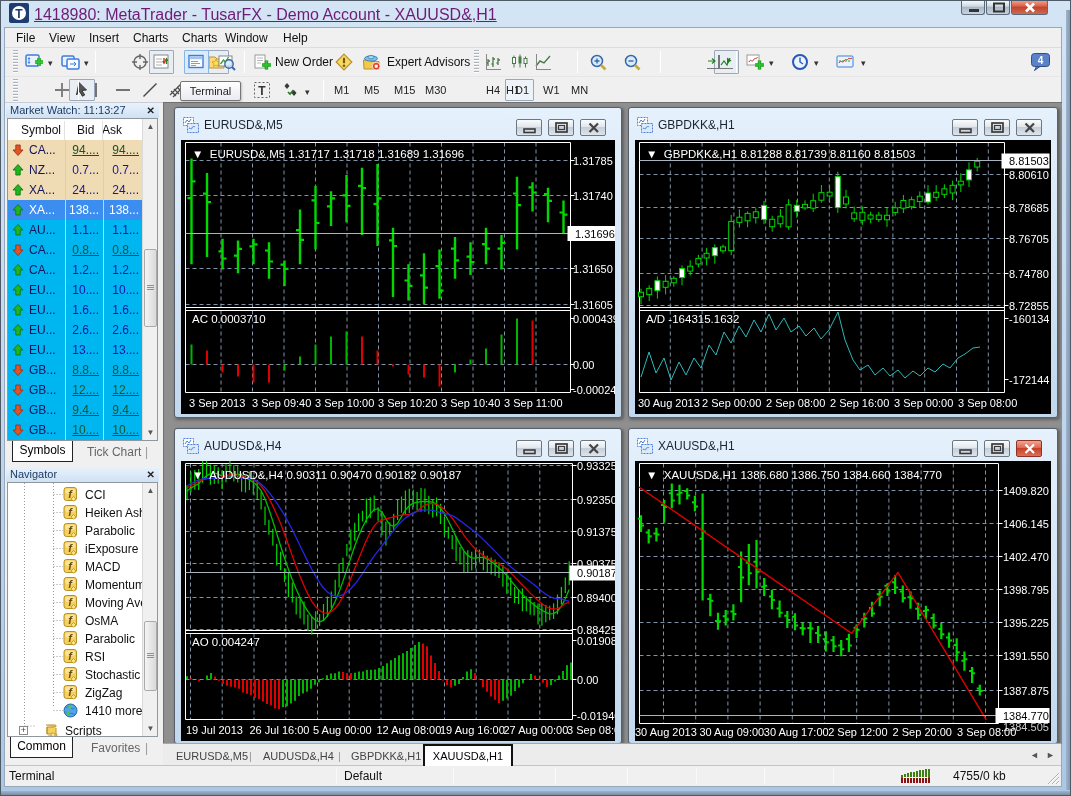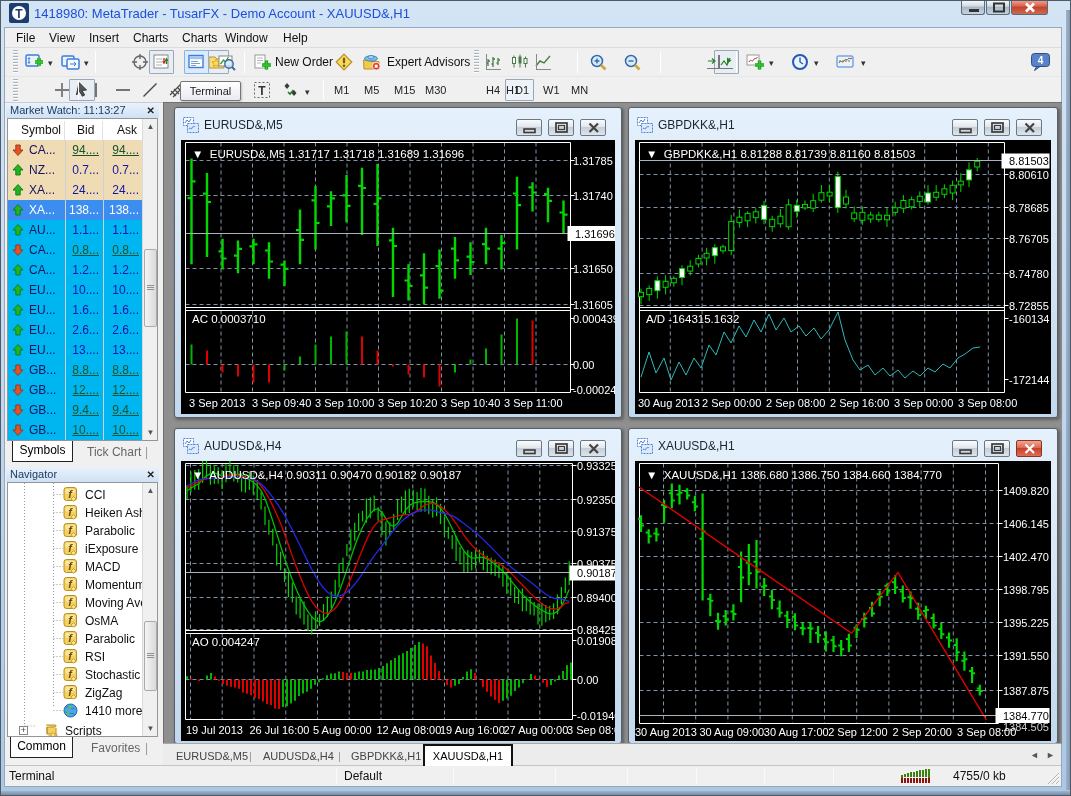"1418980: MetaTrader - TusarFX -" #tbtitle { color: #1d4ed8 -> #701a75; font-size: 13px -> 16px; text-decoration: none -> underline }
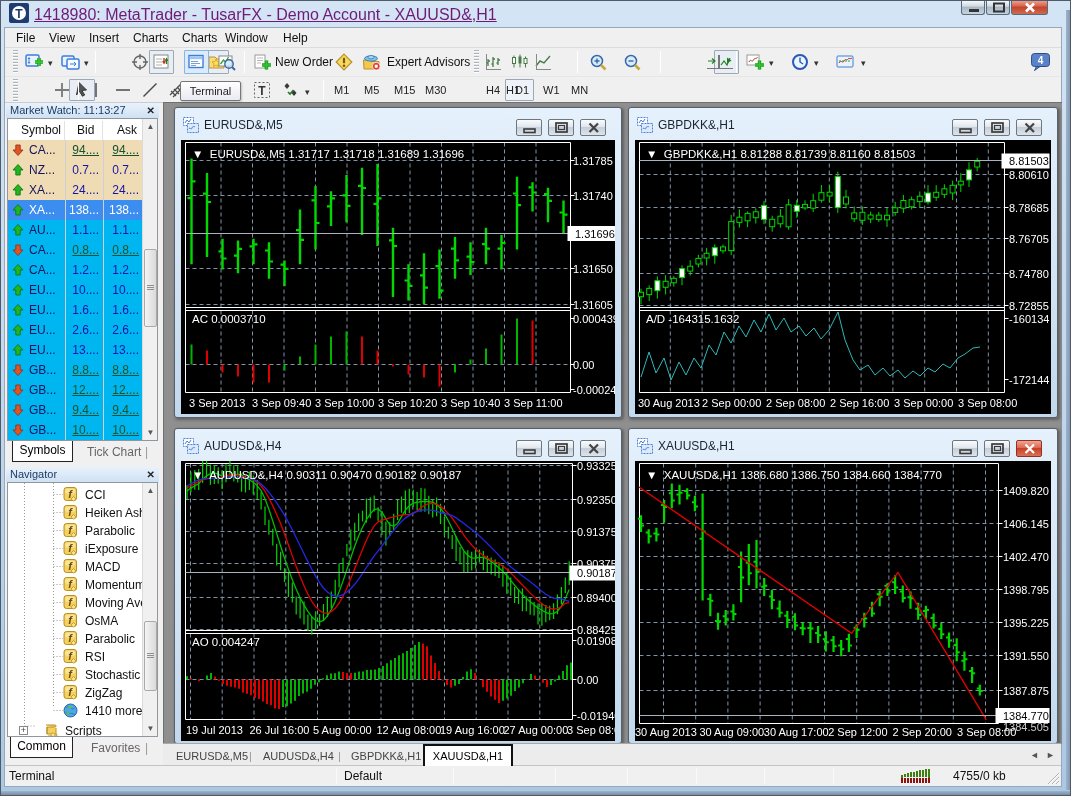"Ask" span { left: 109px -> 94px }
